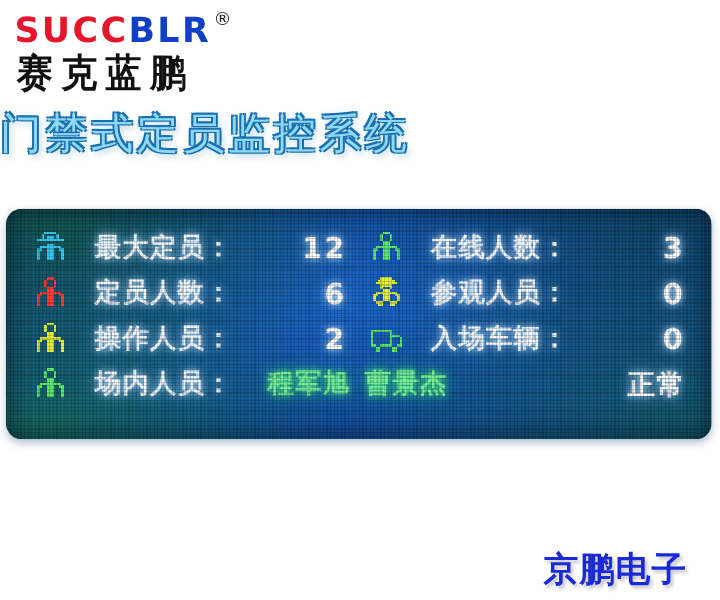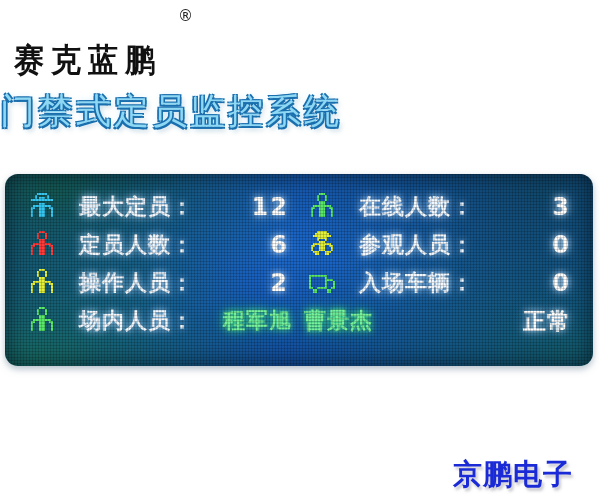"SUCCBLR" div { html: none -> <div> <span>SUCC</span><span>BLR</span> </div> }
